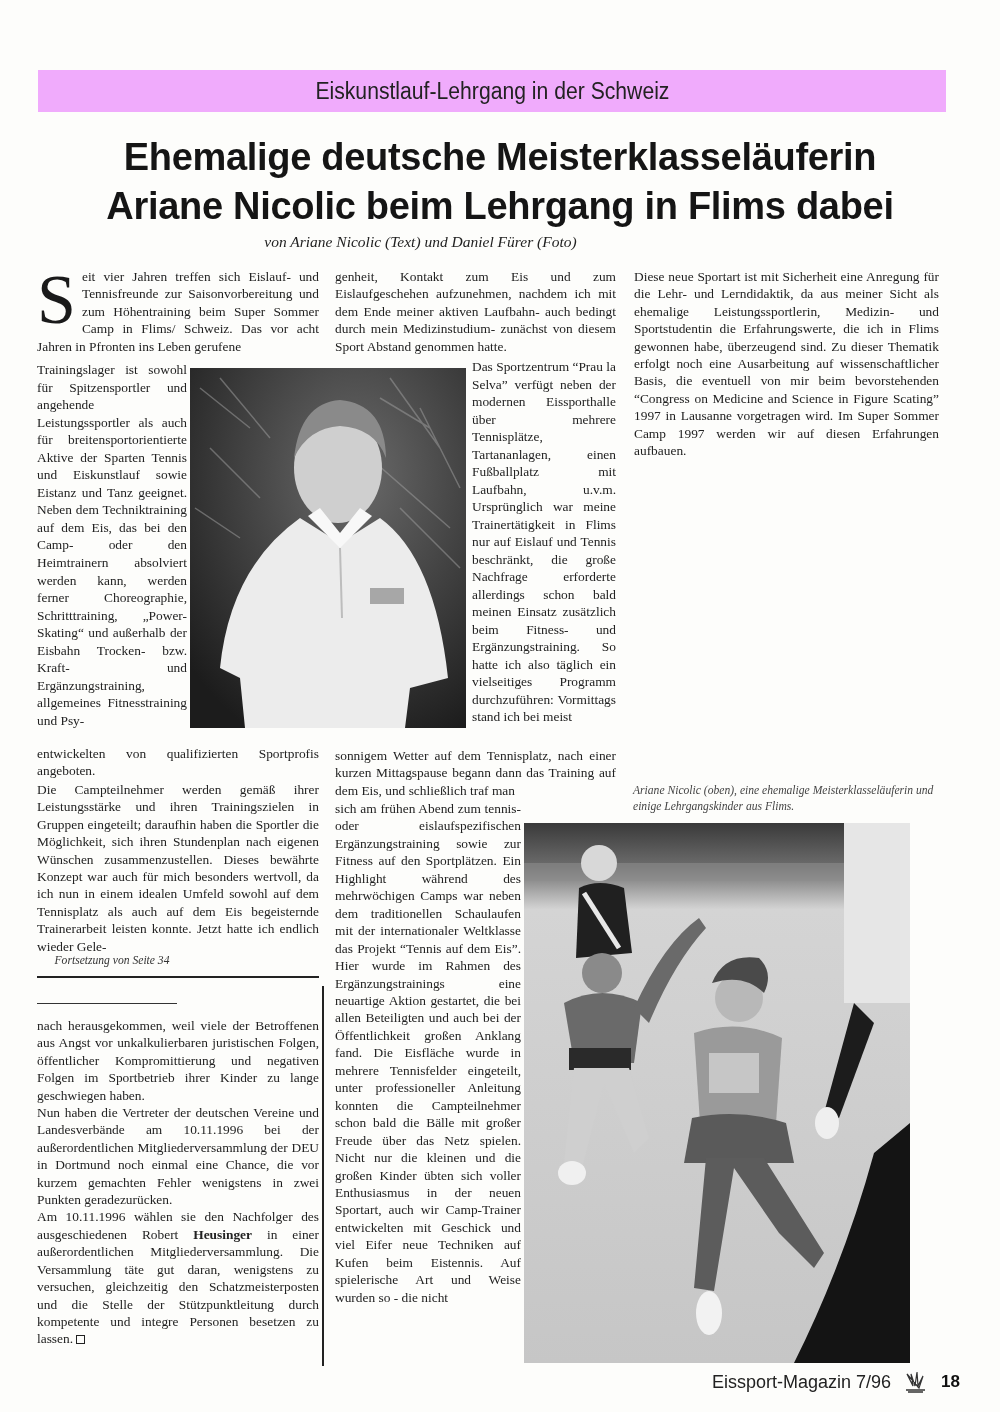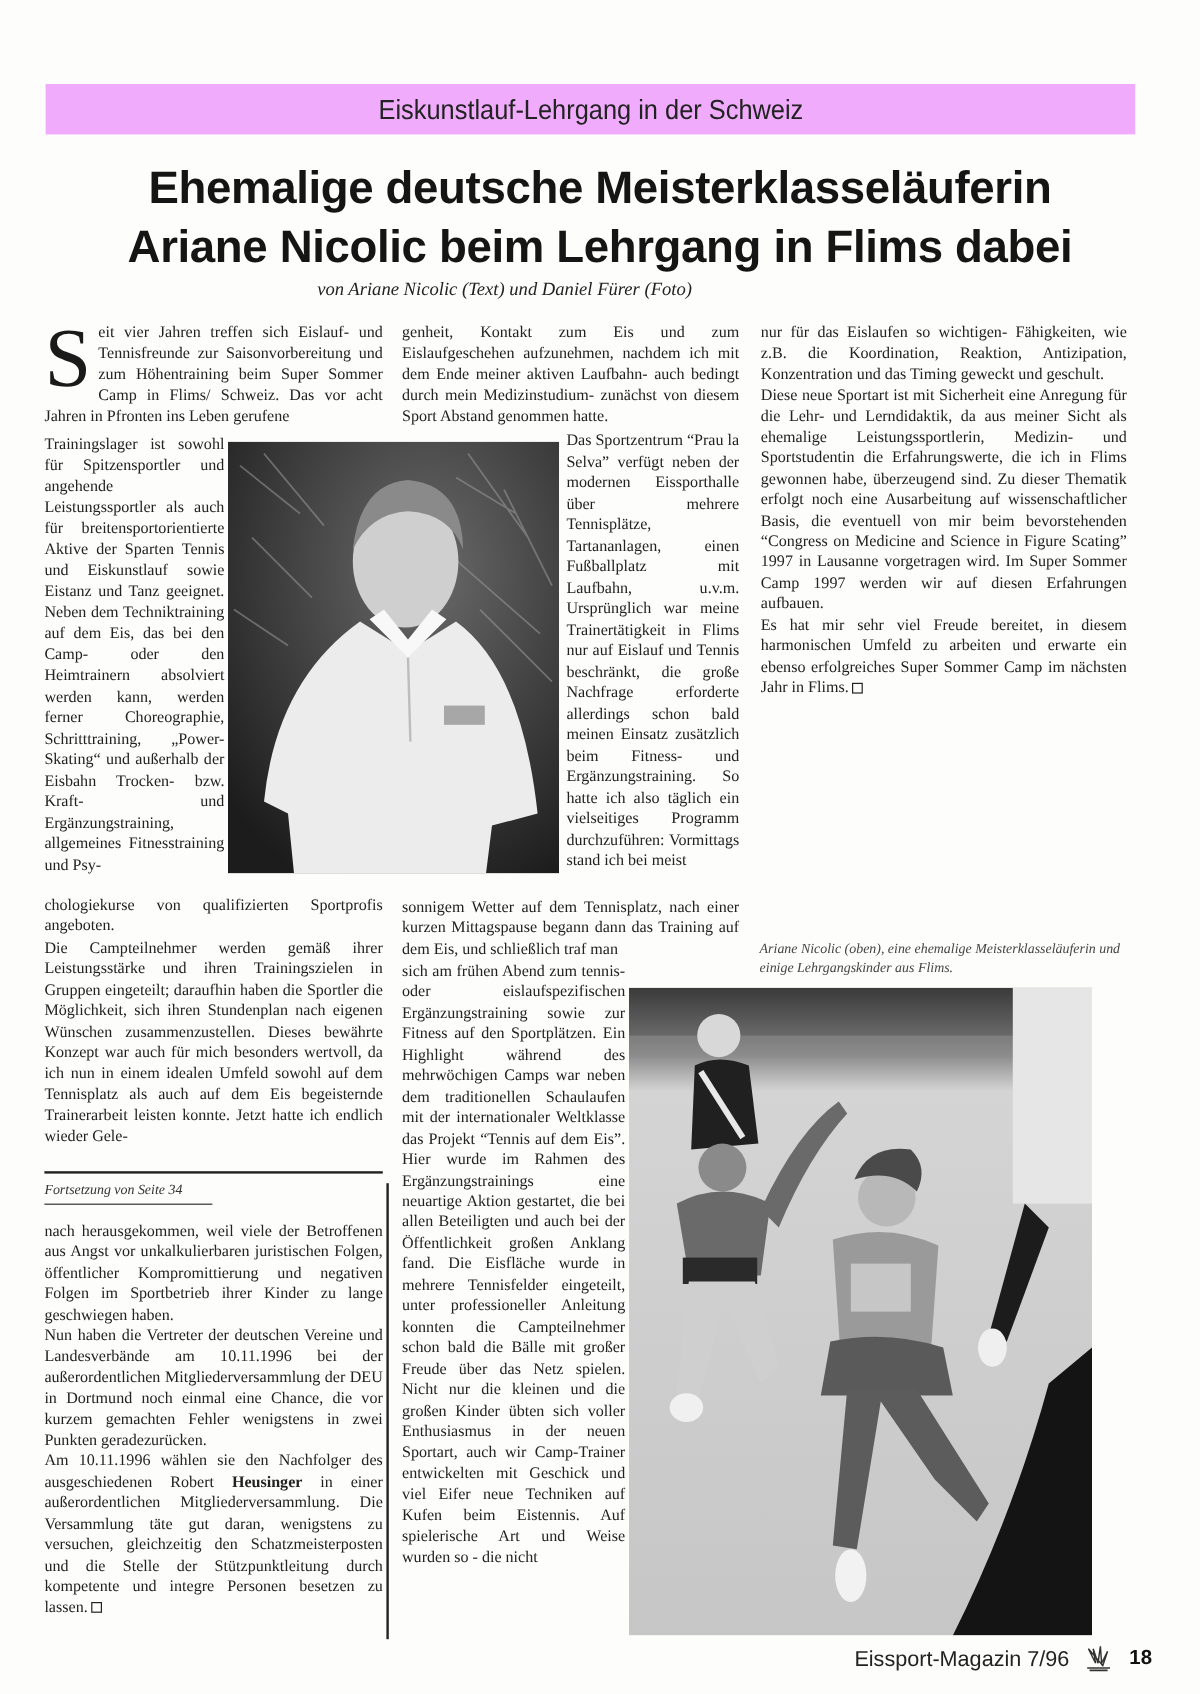"nur für das Eislaufen so" p { html: <p>nur für das Eislaufen so wichtigen- Fähigkeiten, wie z.B. die Koordination, Reaktion, Antizipation, Konzentration und das Timing geweckt und geschult.</p> -> none }
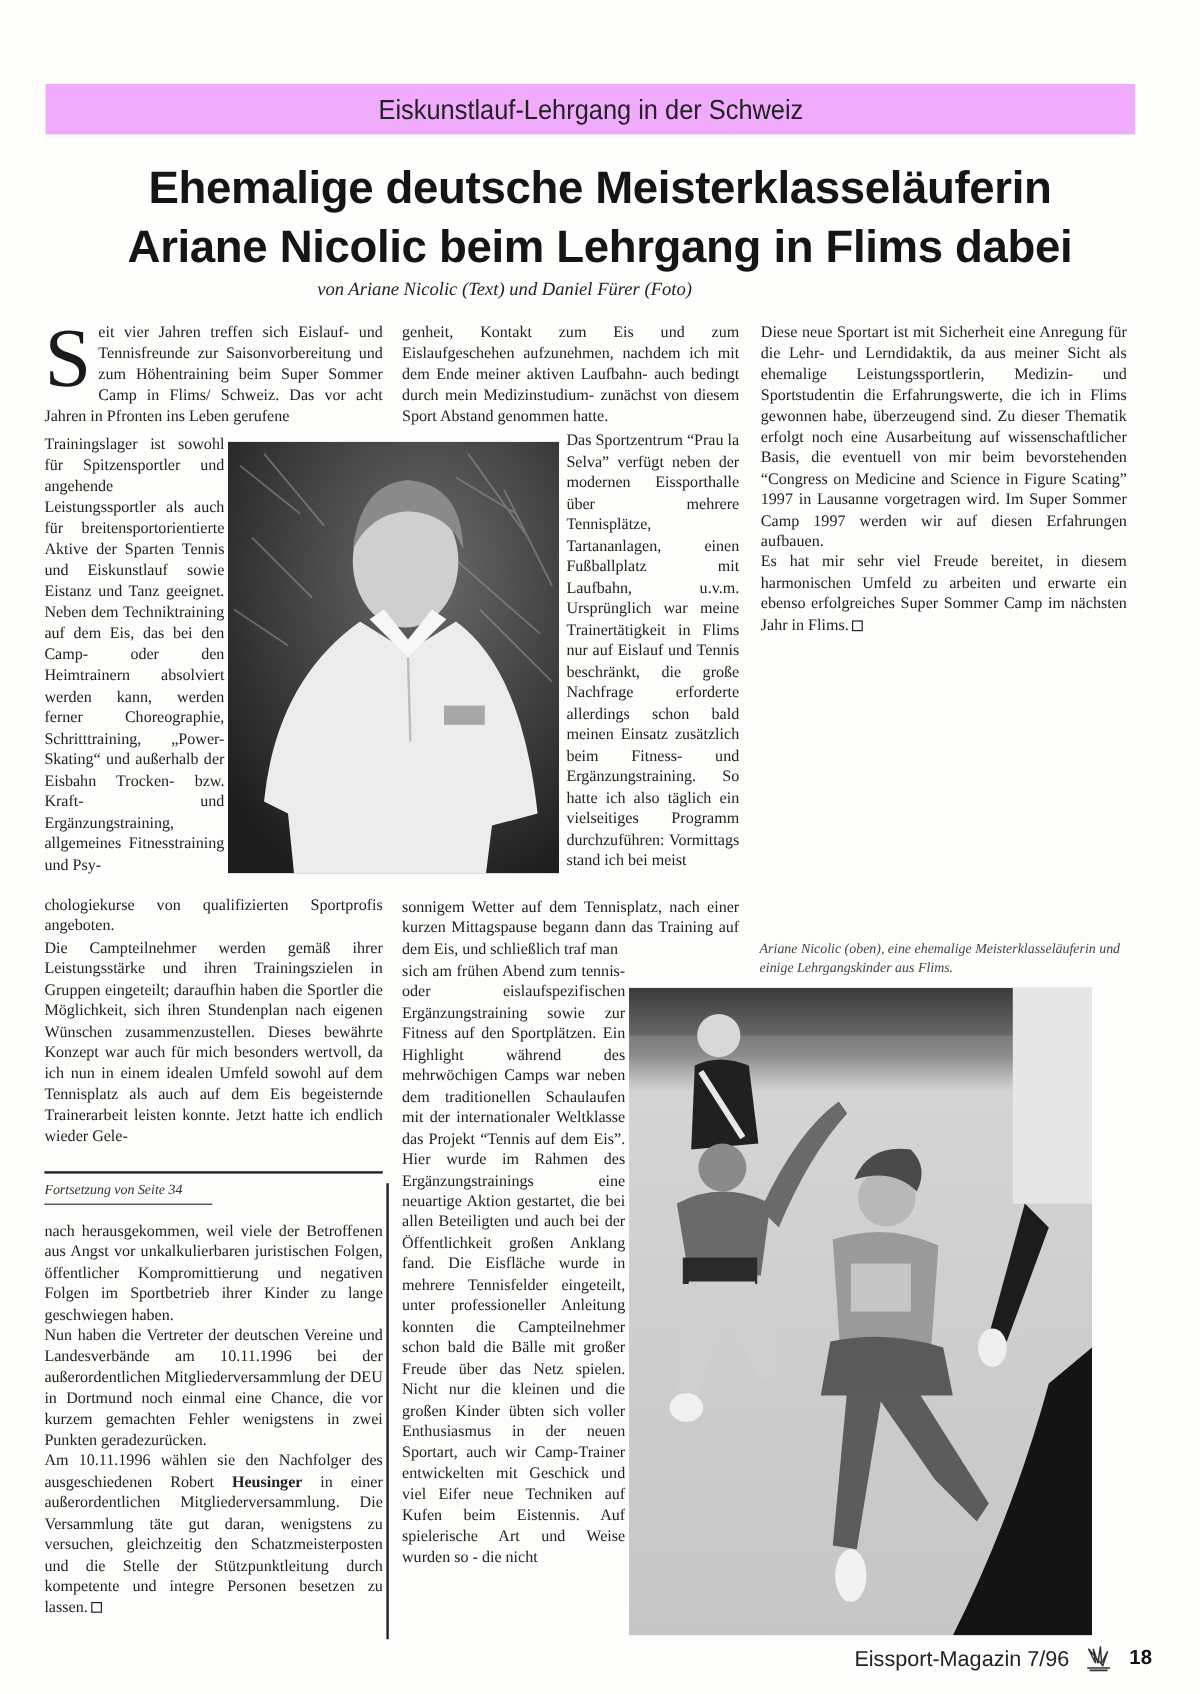"Es hat mir sehr viel" p { html: <p><span>Es hat mir sehr viel Freude bereitet, in diesem harmonischen Umfeld zu arbeiten und erwarte ein ebenso erfolgreiches Super Sommer Camp im nächsten Jahr in Flims.</span><span></span></p> -> none }
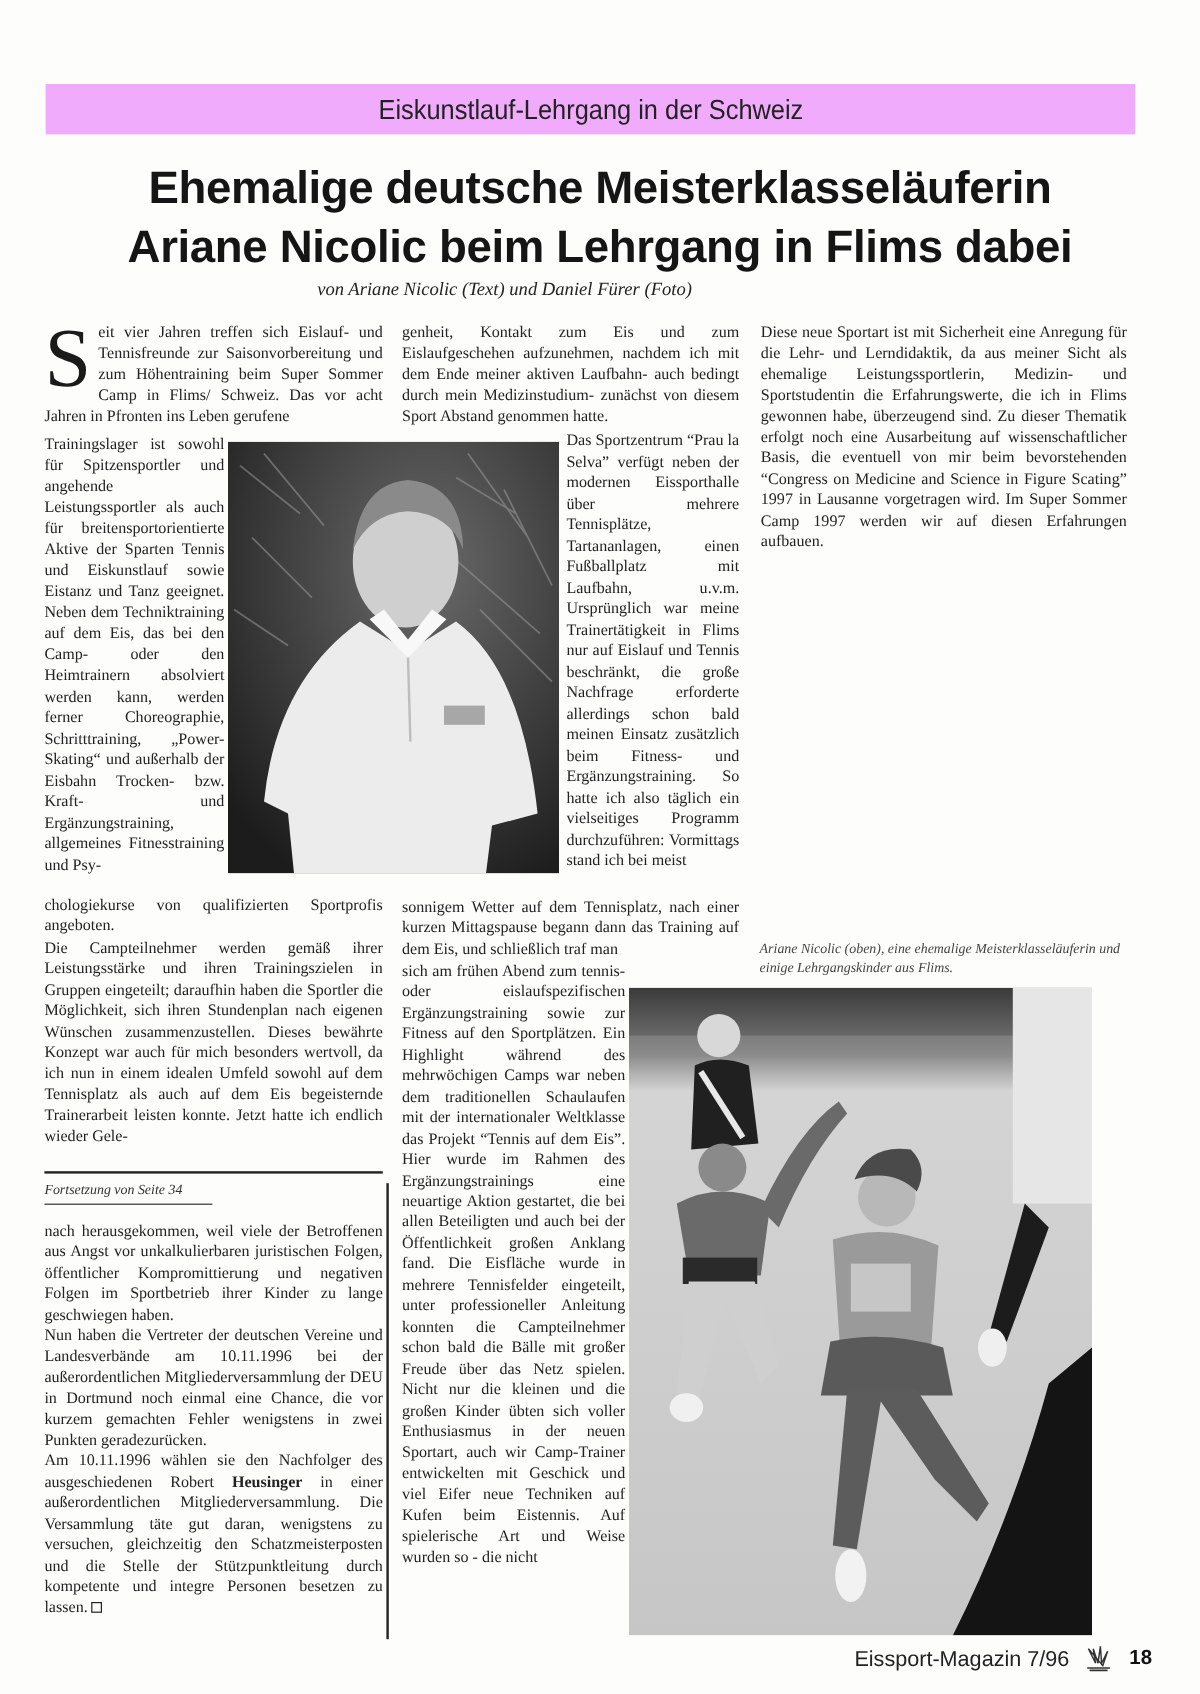"chologiekurse von qualifizierten" div.txt { text: chologiekurse -> entwickelten }
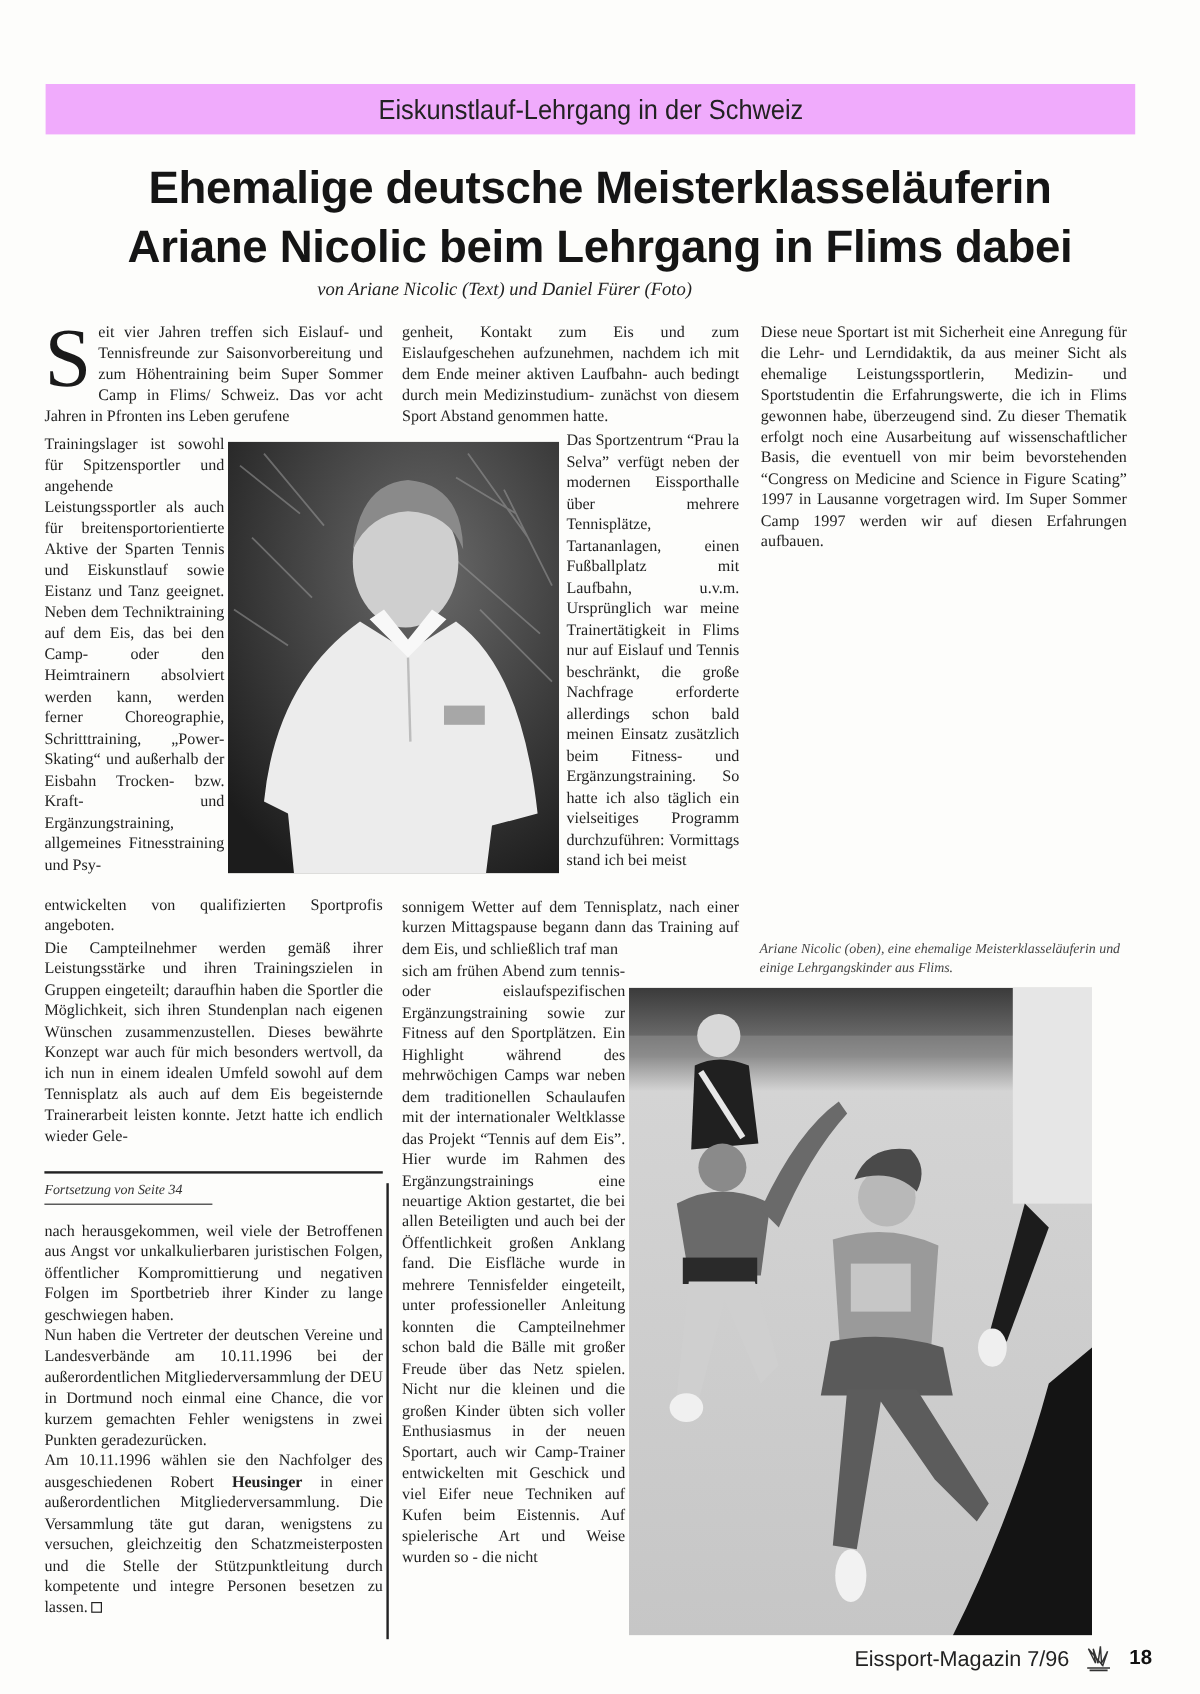"Fortsetzung von Seite 34" .cont-label { text-align: none -> center; top: 985px -> 954px }
